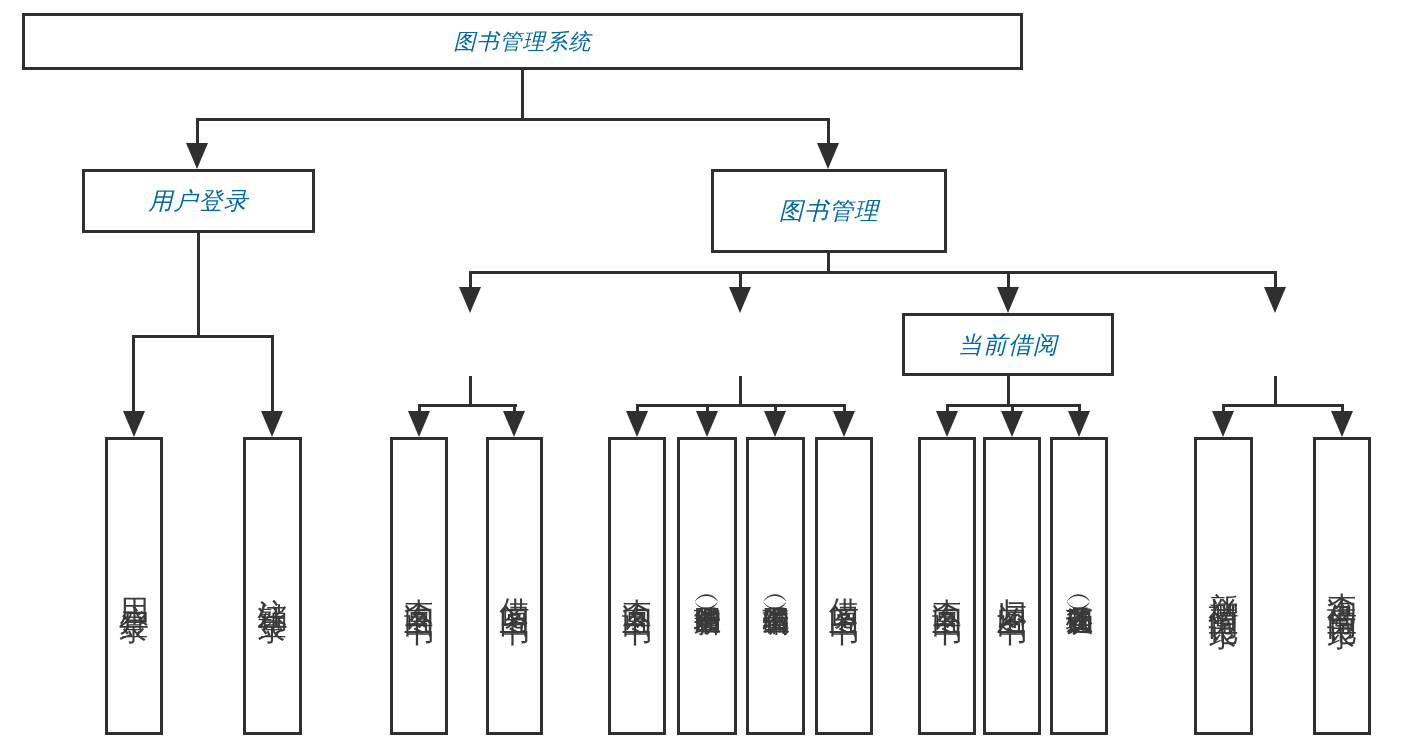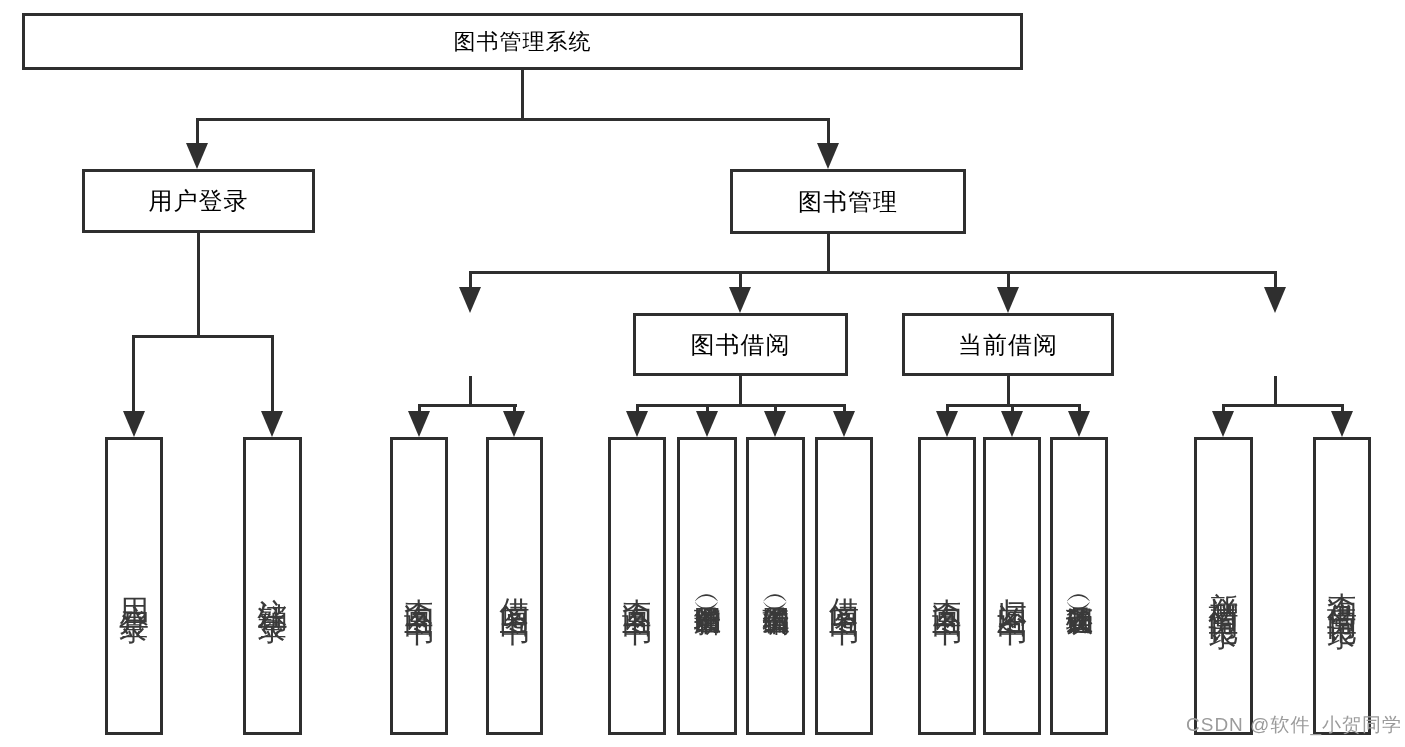"图书管理系统" .hlabel { color: #000000 -> #0369a1; font-style: none -> italic }
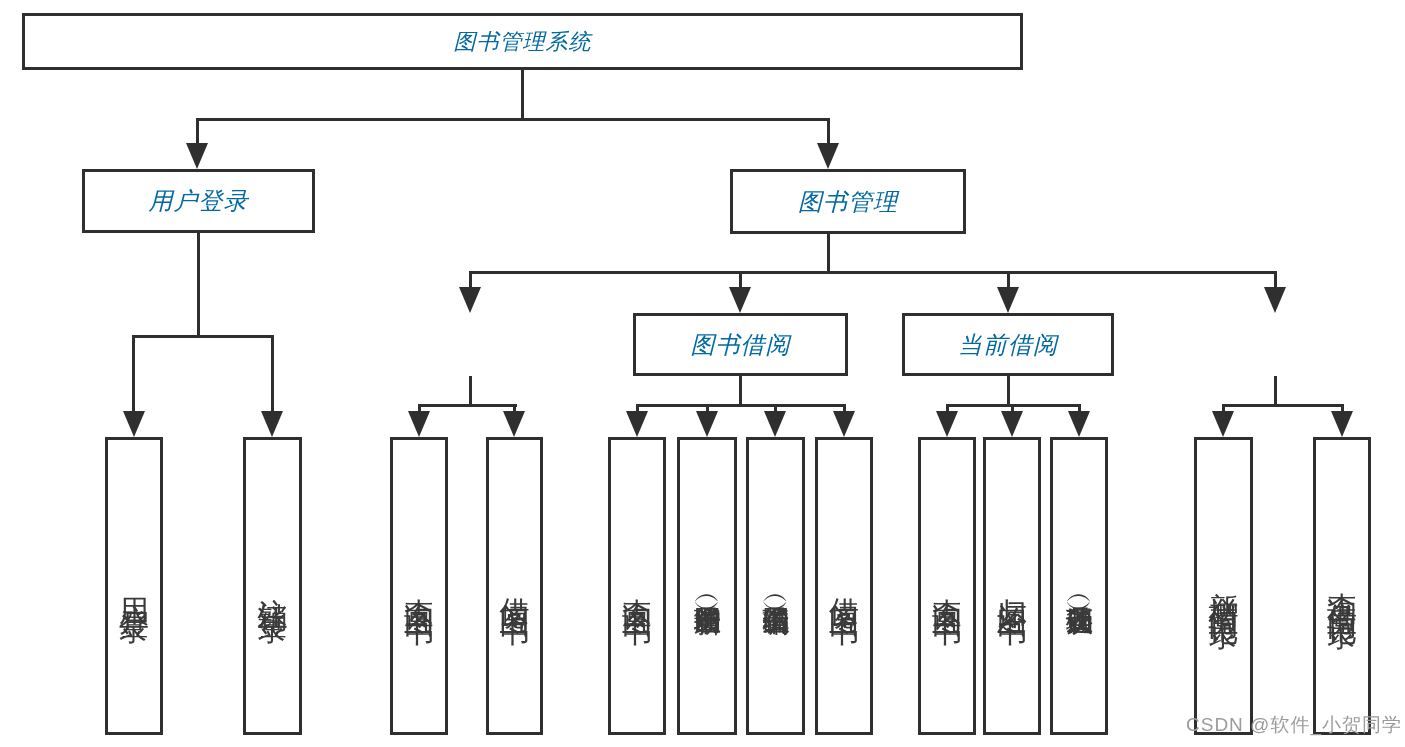"图书管理" div.box { height: 65px -> 84px; left: 730px -> 711px }
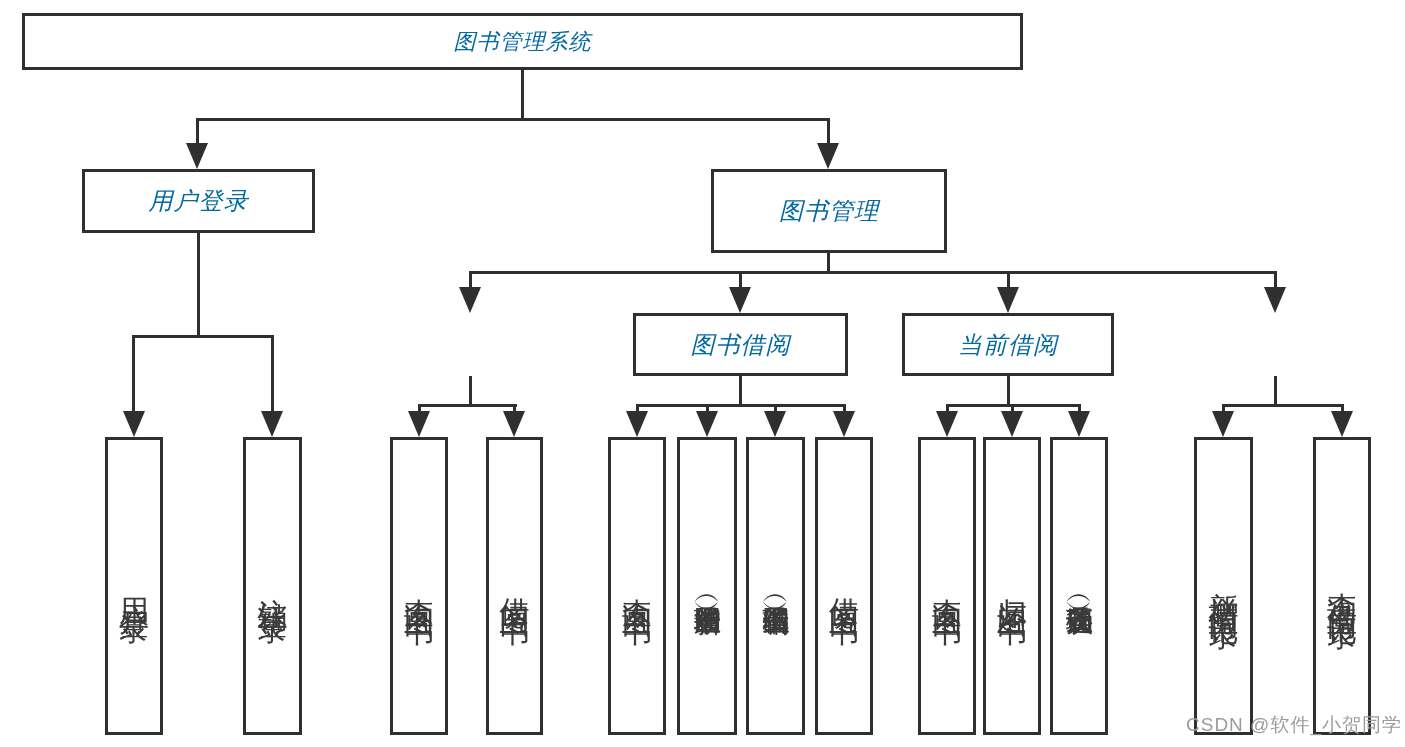"图书借阅" div.box { html: <div> <span>图书借阅</span> </div> -> none }
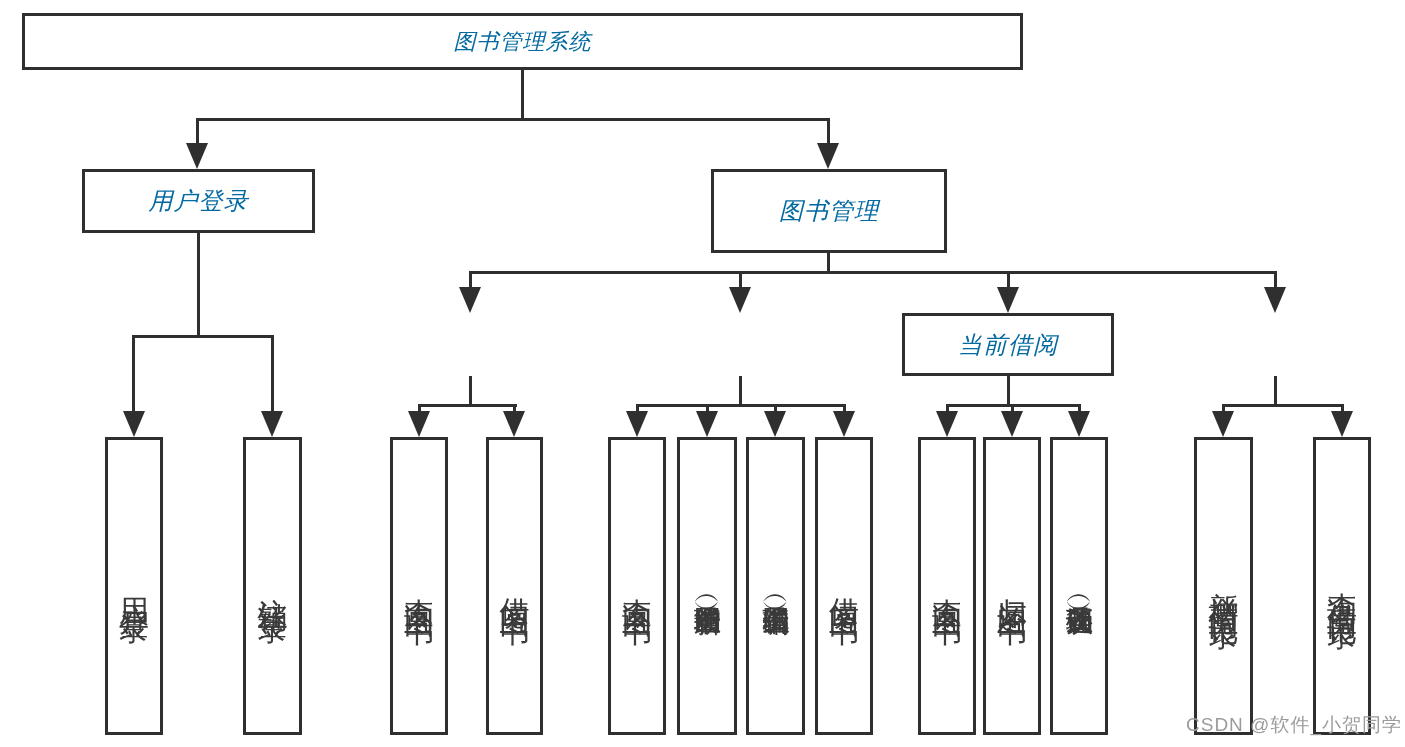"CSDN @软件_小贺同学" div.watermark { html: <div>CSDN @软件_小贺同学</div> -> none }
